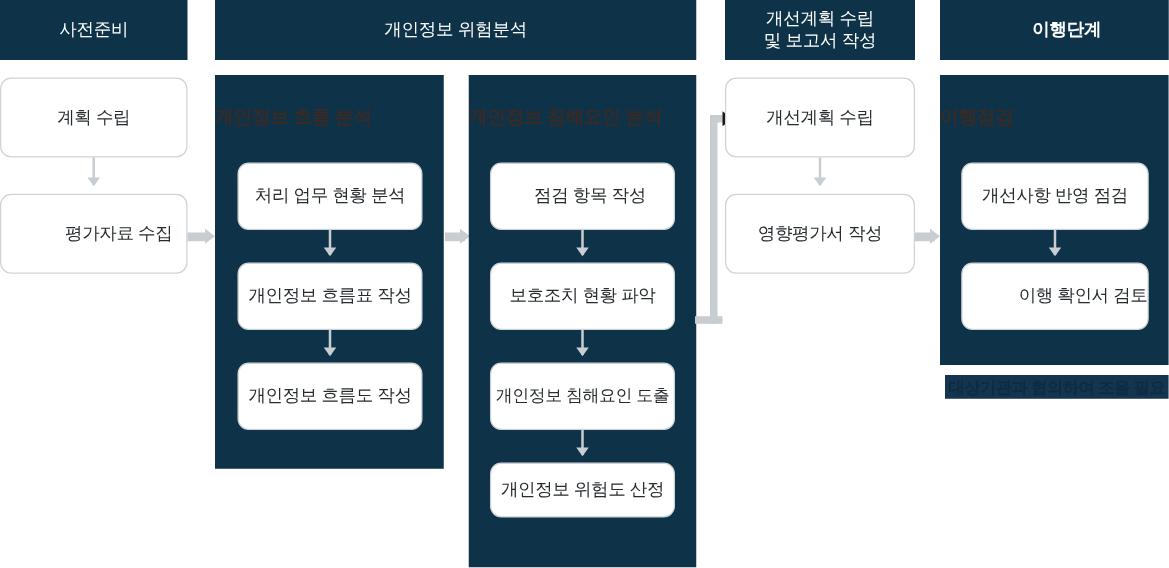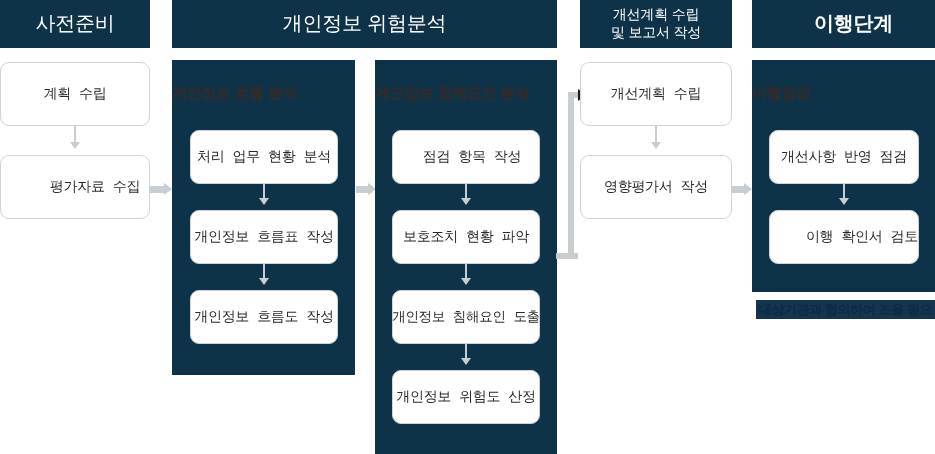"사전준비" .hdr { font-size: 20px -> 14px }
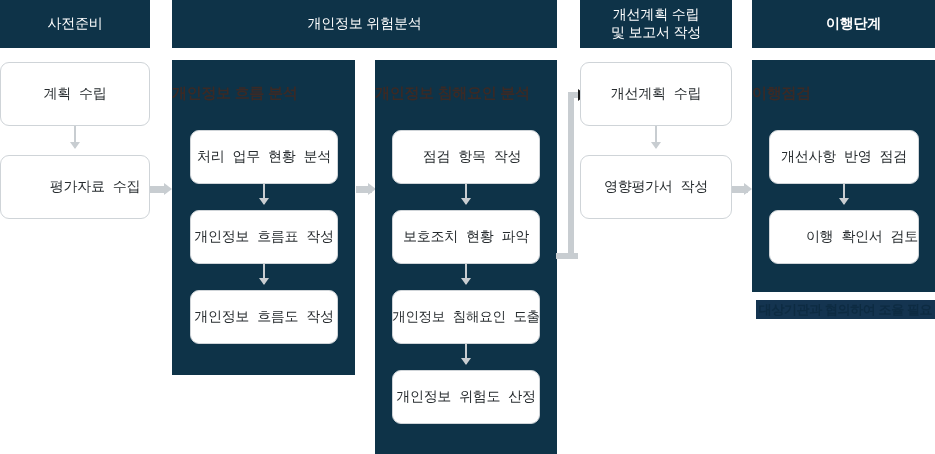"계획 수립" .box { font-family: Liberation Mono, monospace -> none }
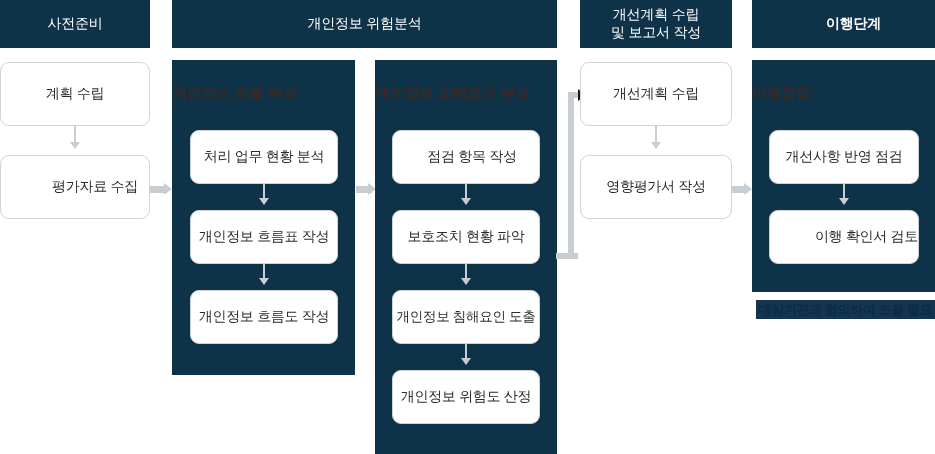"개인정보 위험도 산정" div.box { height: 54px -> 44px }
